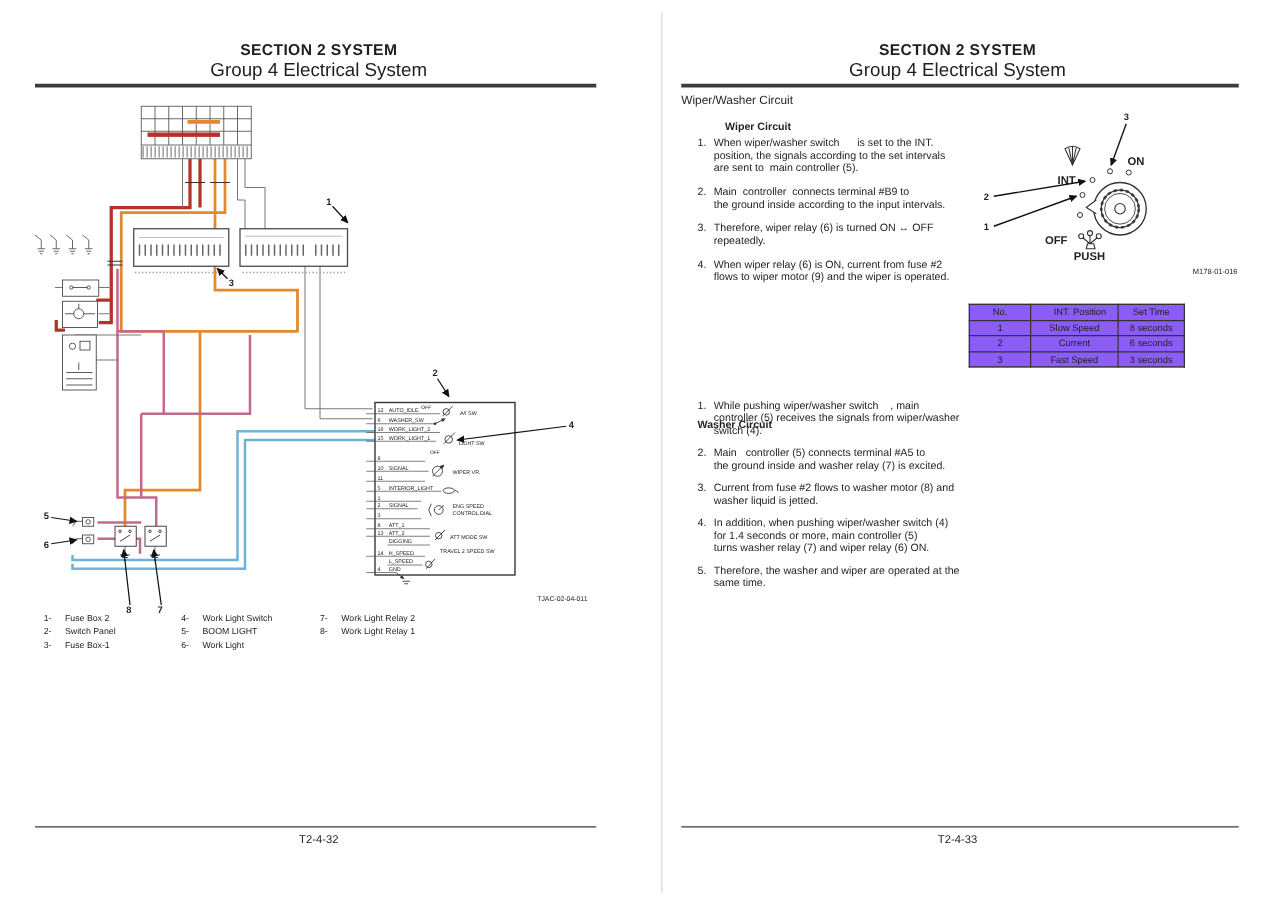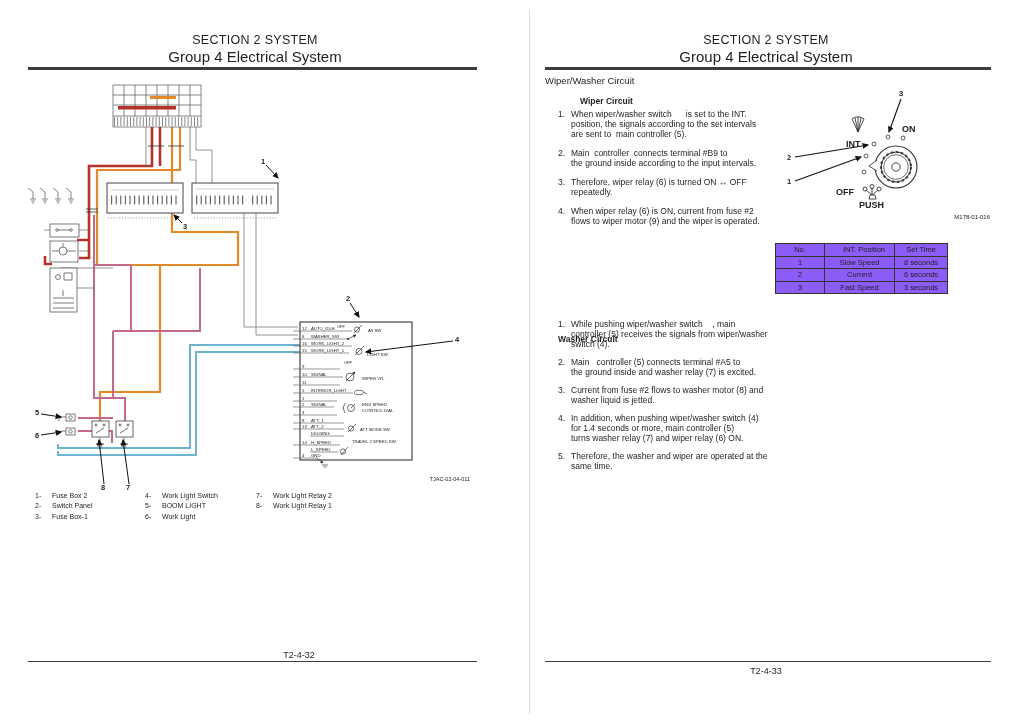"SECTION 2 SYSTEM" .hdr1 { font-weight: normal -> bold }
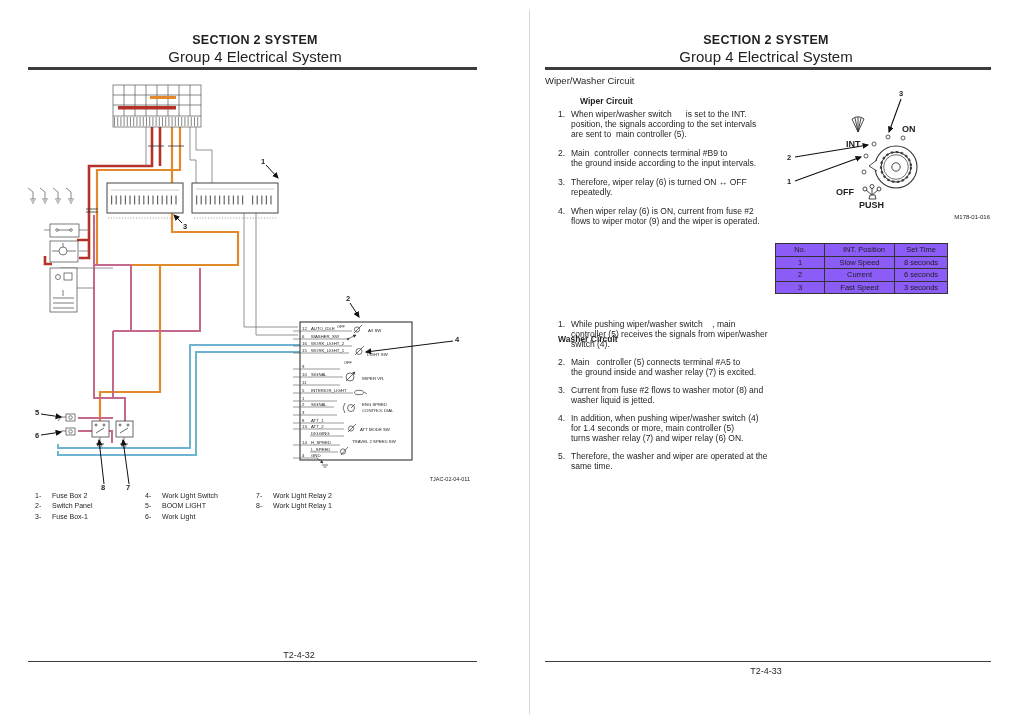"T2-4-32" div.abs { padding-left: 44px -> none; top: 650px -> 666px }
